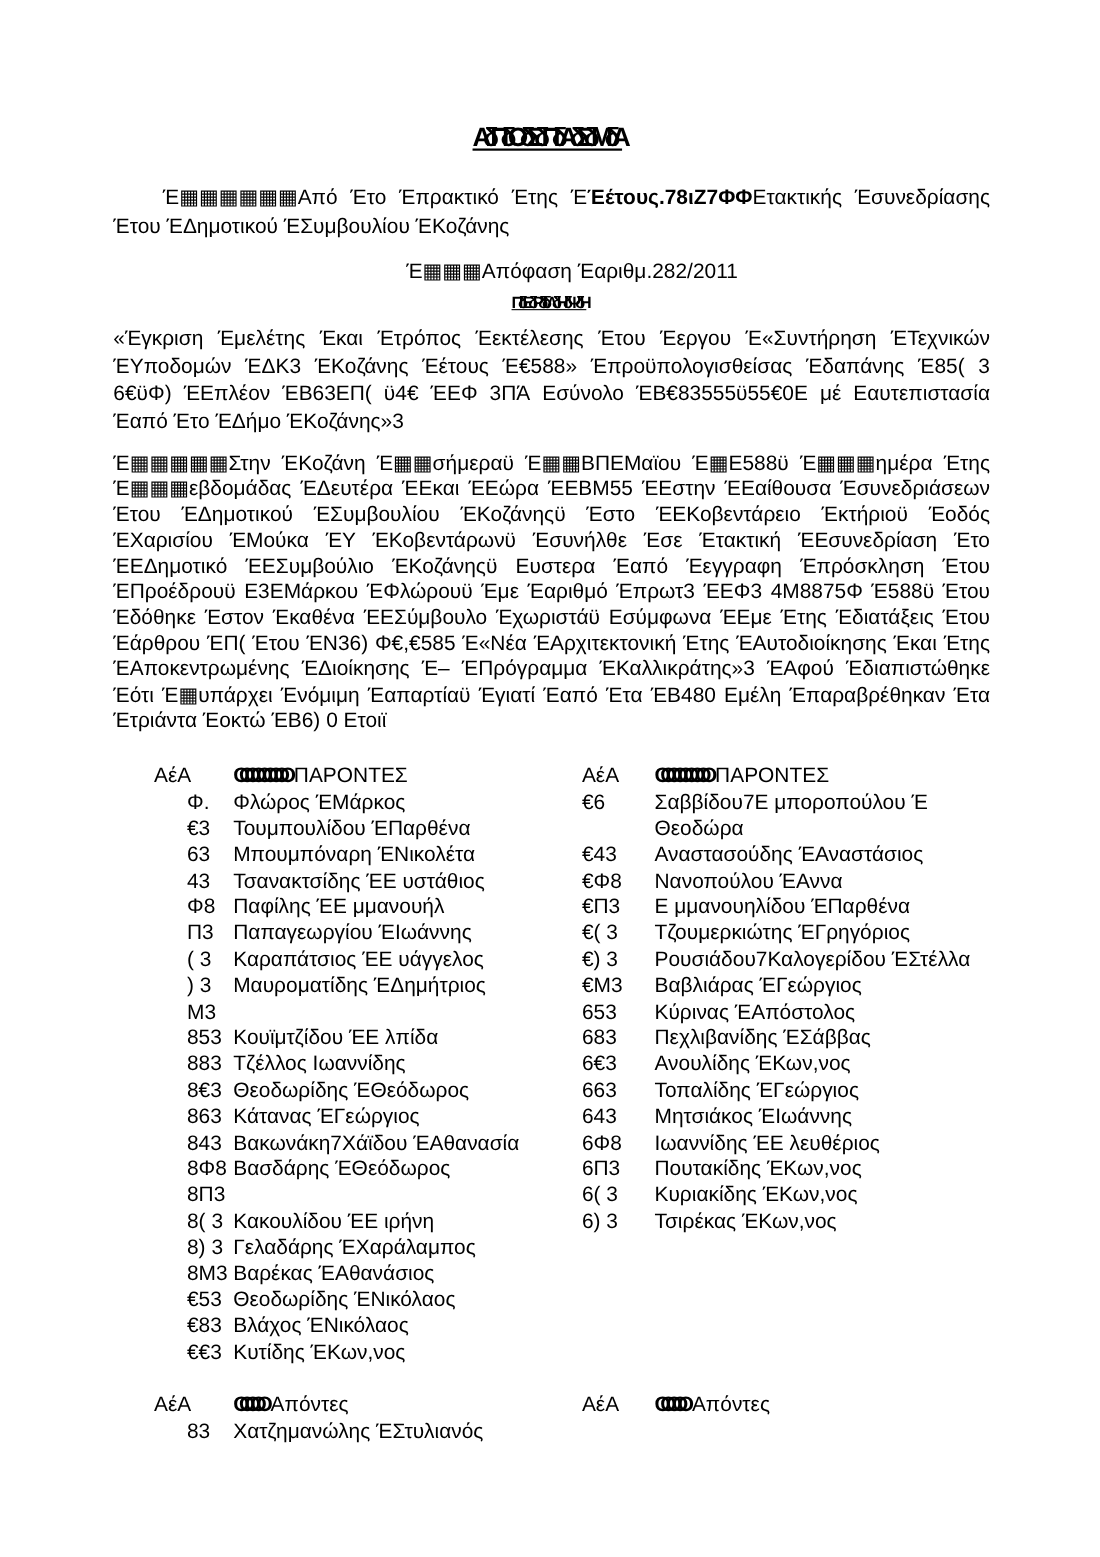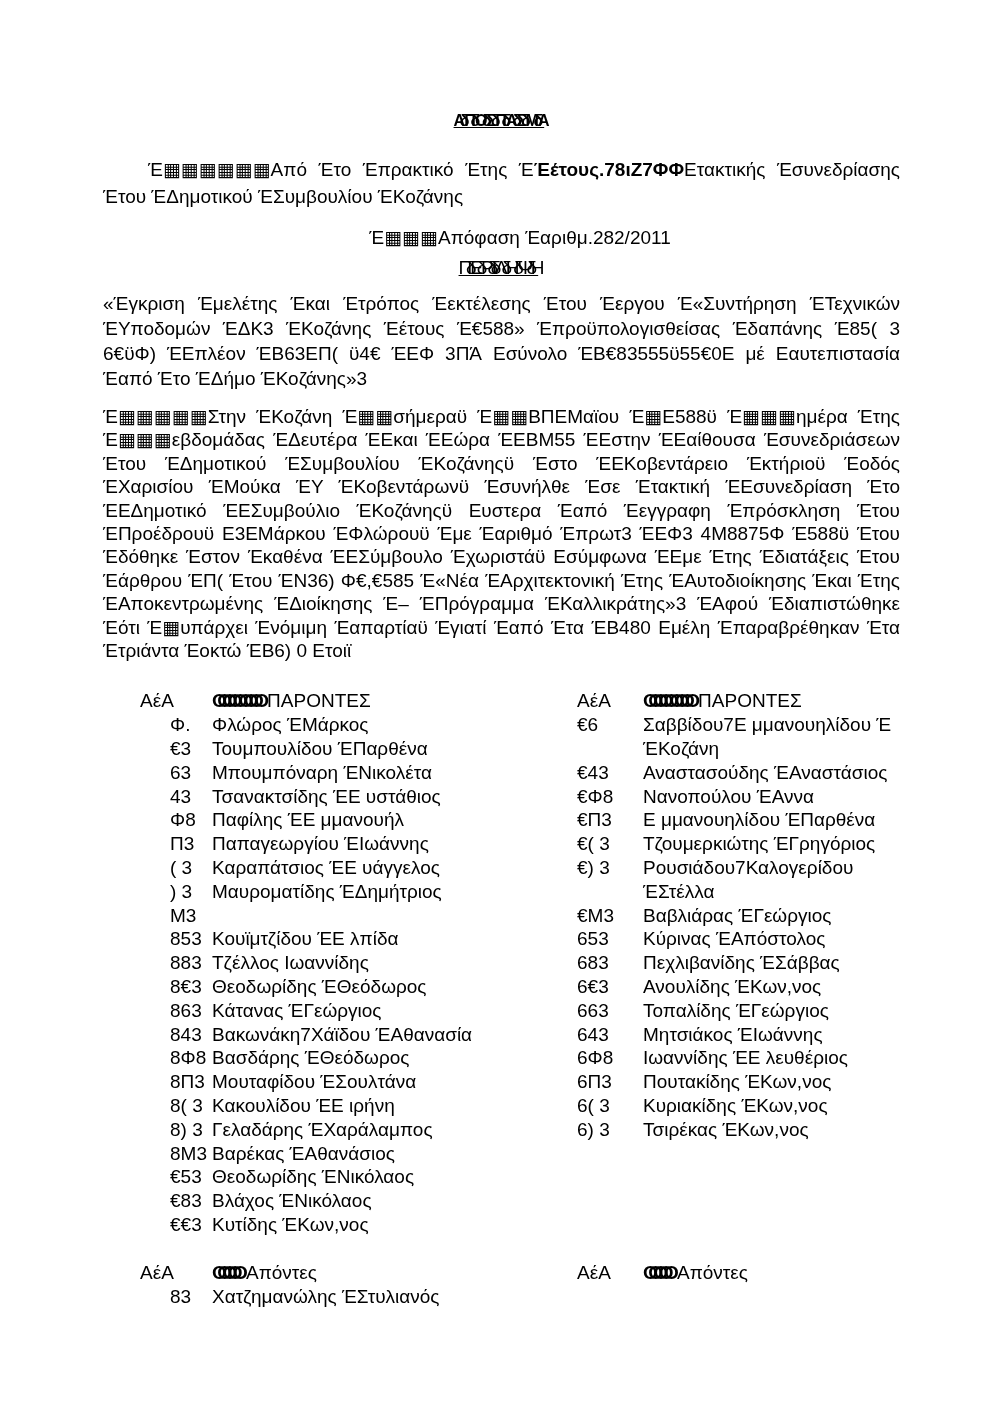"ΑδΠδΟδΣδΠδΑδΣδΜδΑ" .doc-title { font-size: 16px -> 24px }
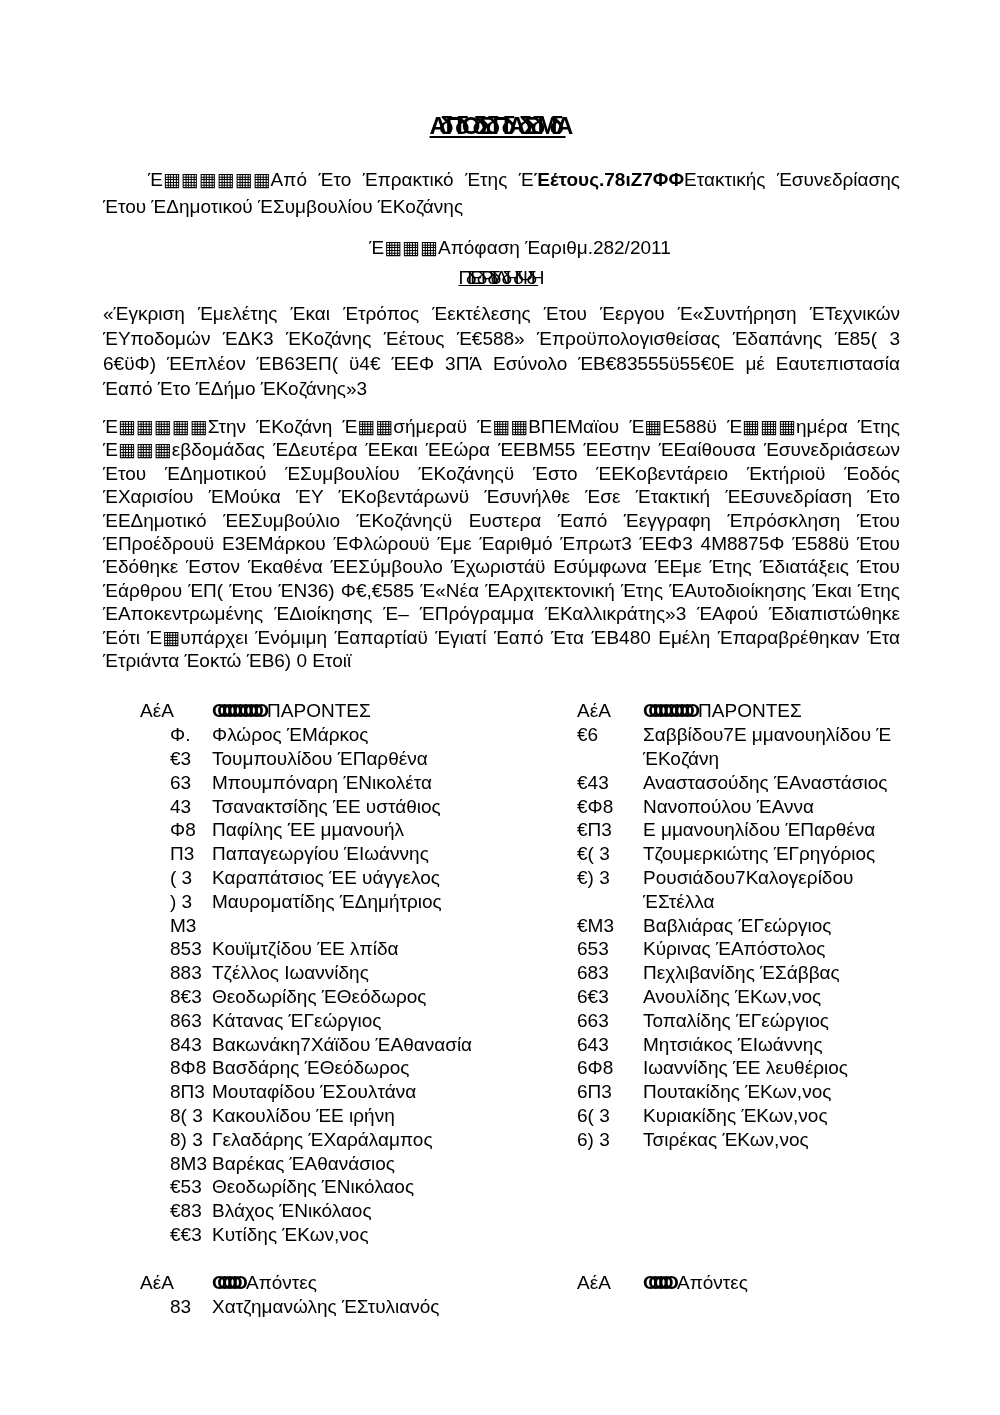"ΠδΕδΡδΙδΛδΗδΨδΗ" .heading2 { font-size: 19px -> 15px; font-weight: normal -> bold }
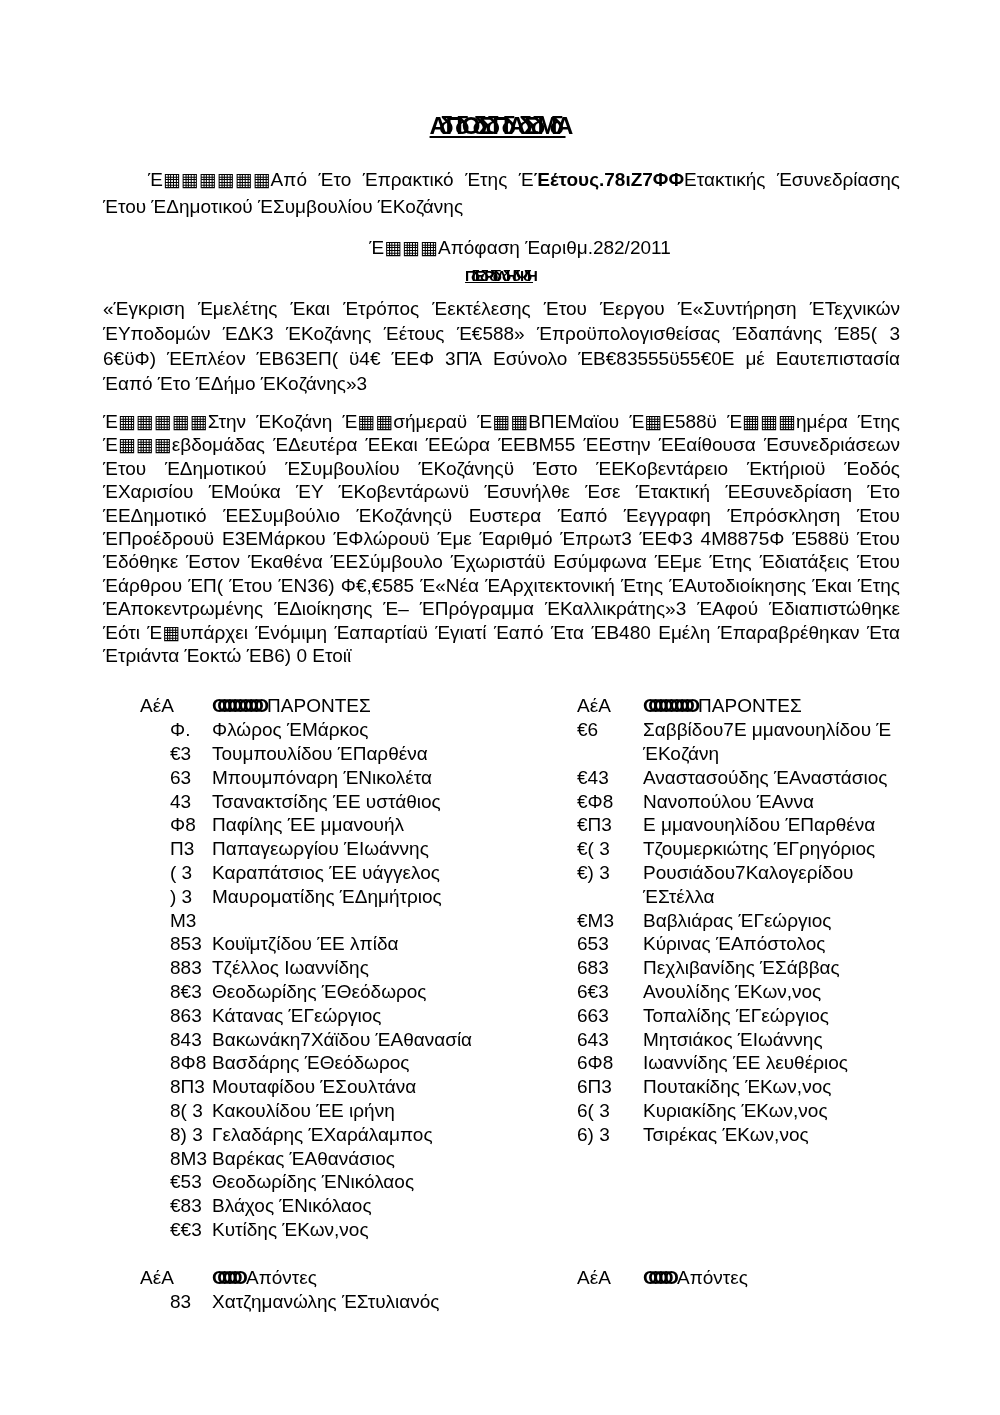"ΑέΑ" .lists { gap: 48px -> none }
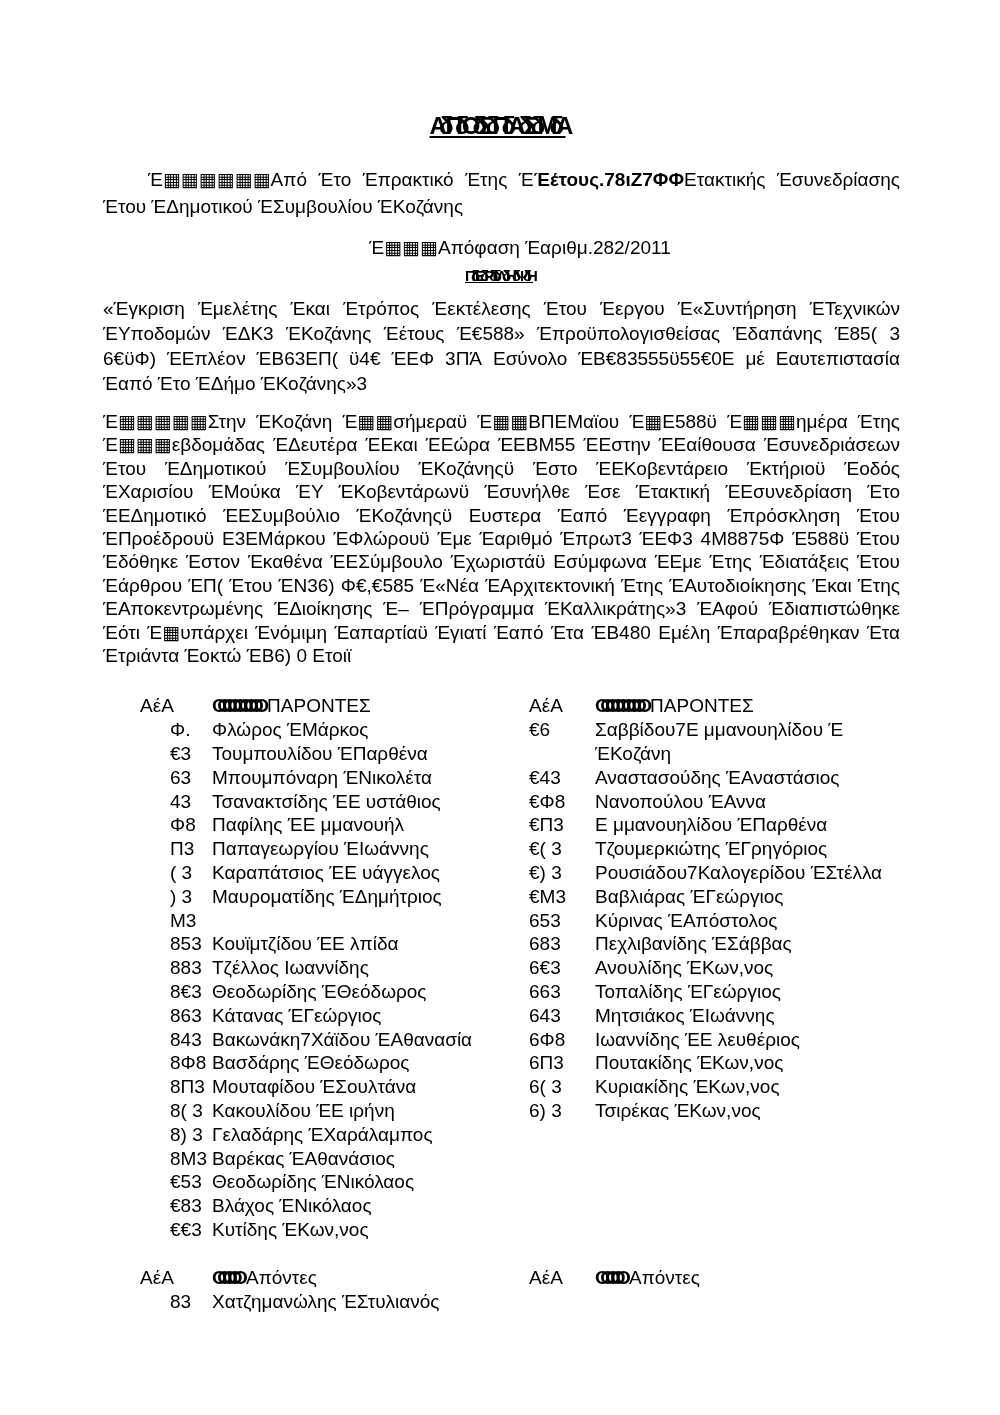"Σαββίδου7Ε μμανουηλίδου Έ ΈΚοζάνη" span.name { text: μμανουηλίδου Έ ΈΚοζάνη -> μποροπούλου Έ Θεοδώρα }
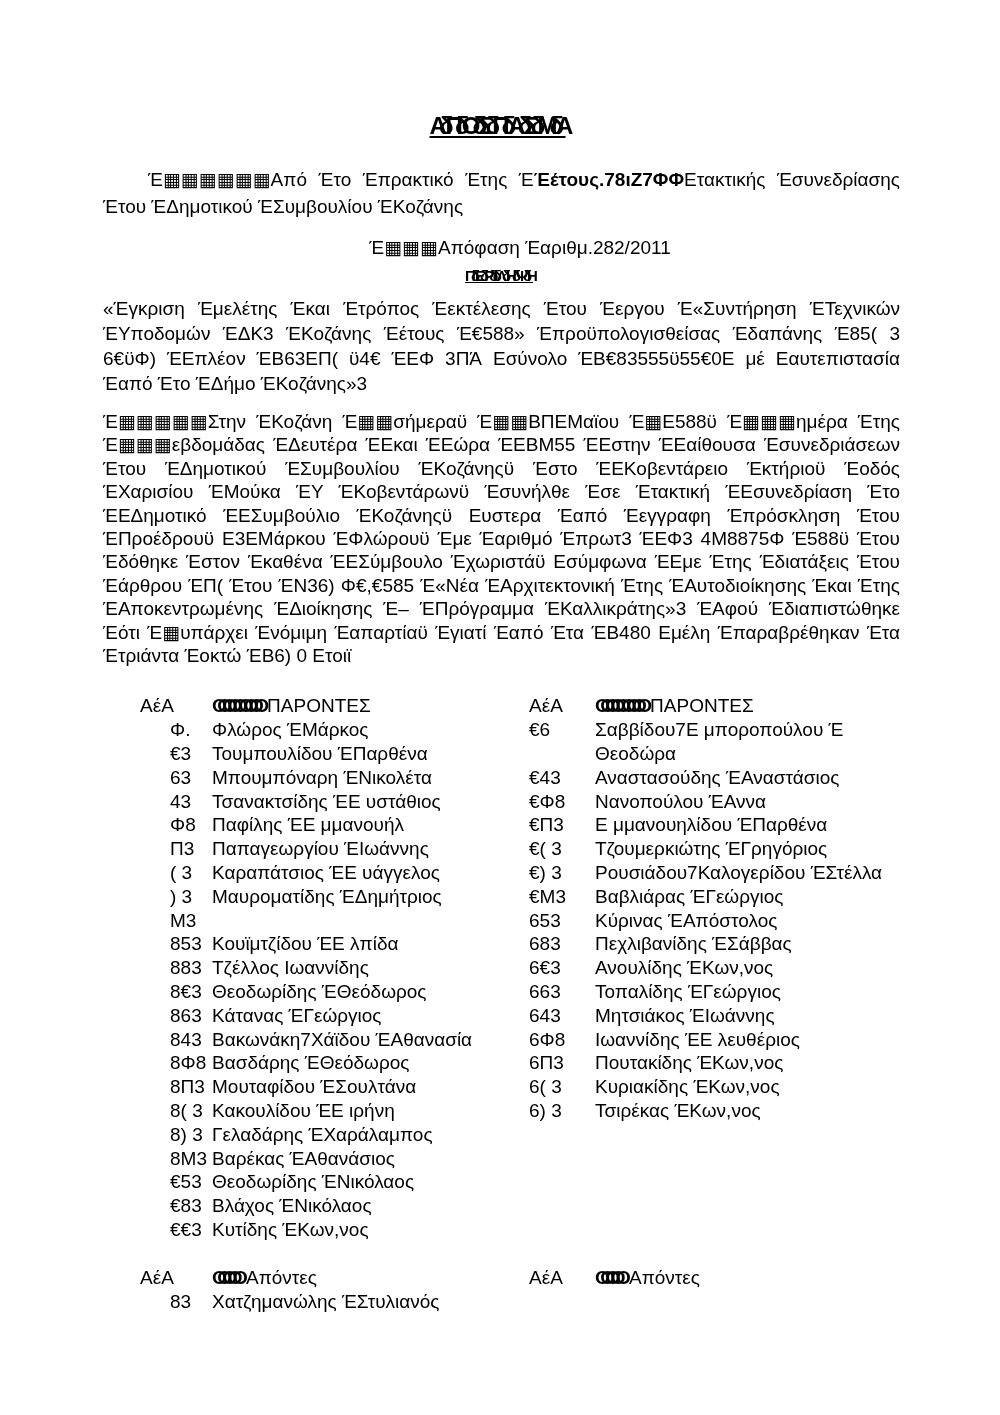"Μουταφίδου ΈΣουλτάνα" span.name { html: <span>Μουταφίδου ΈΣουλτάνα</span> -> none }
